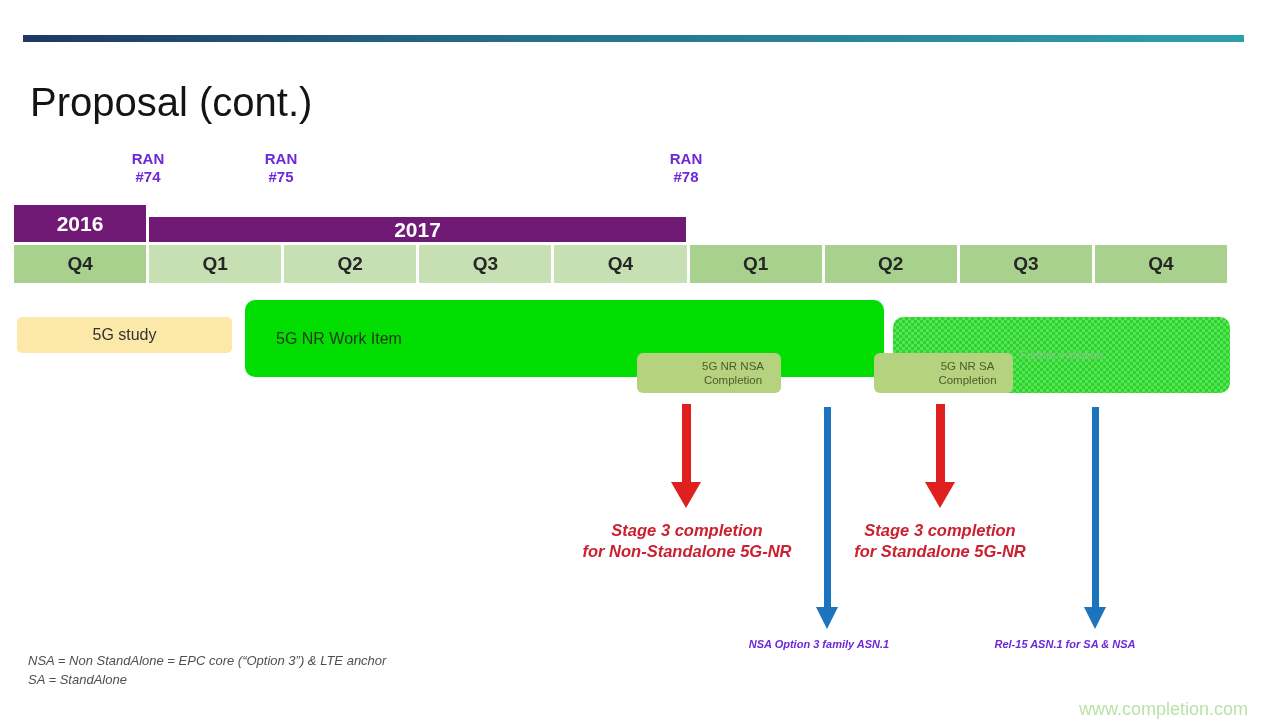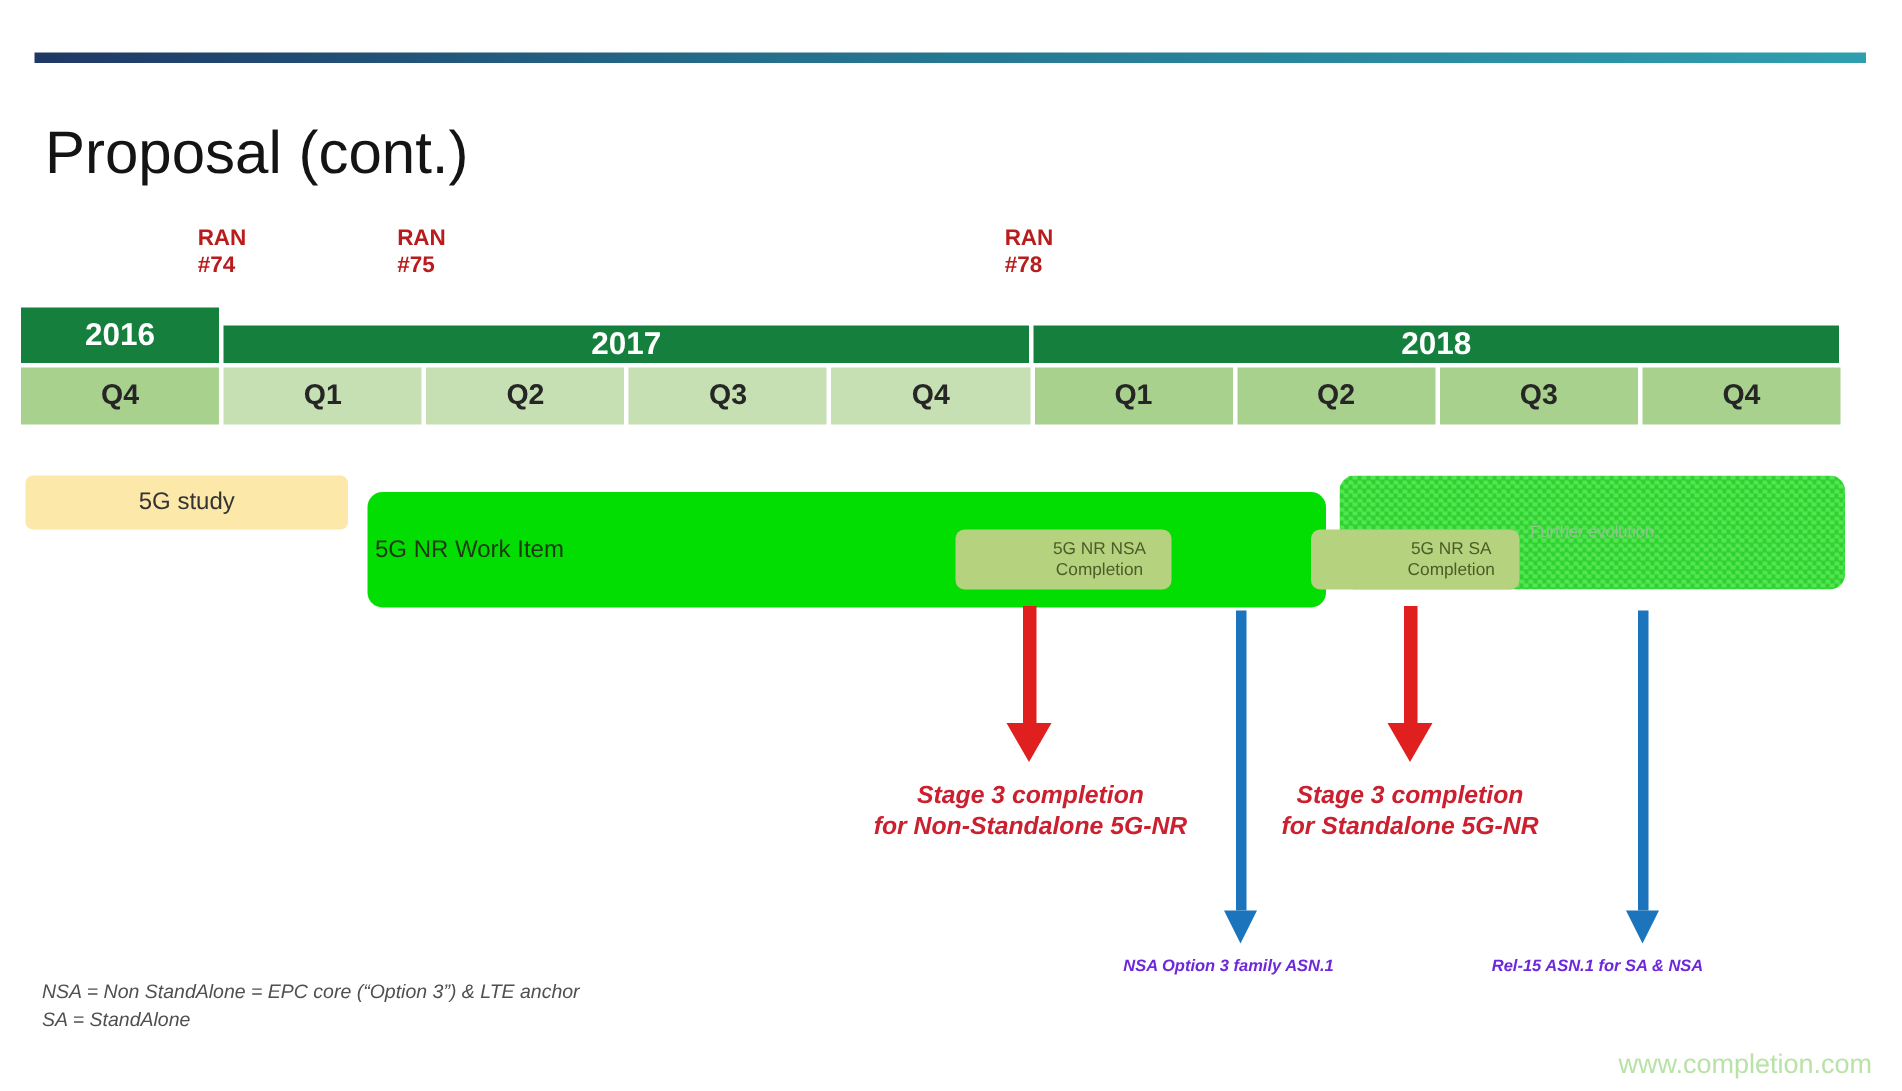"RAN" .milestone { color: #b91c1c -> #6d28d9; text-align: none -> center }
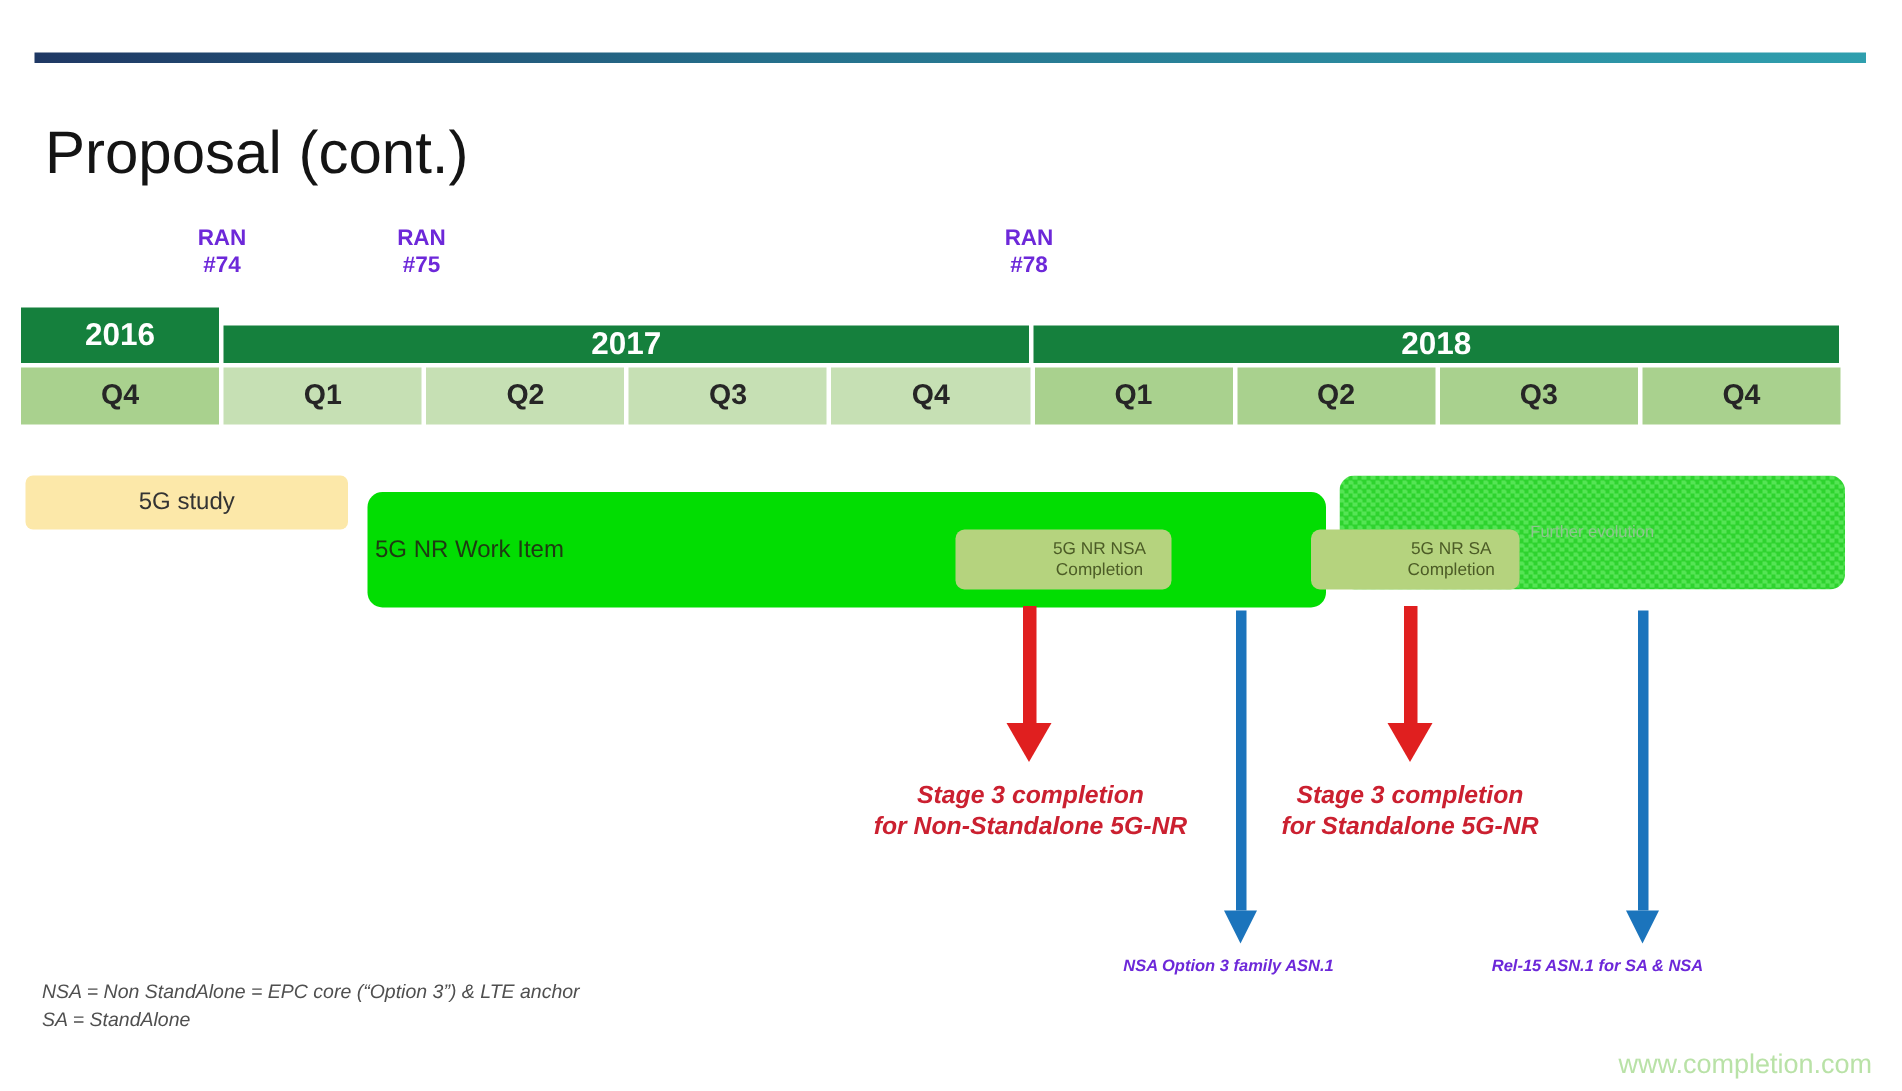"2016" .year-cell { background: #15803d -> #701a75 }
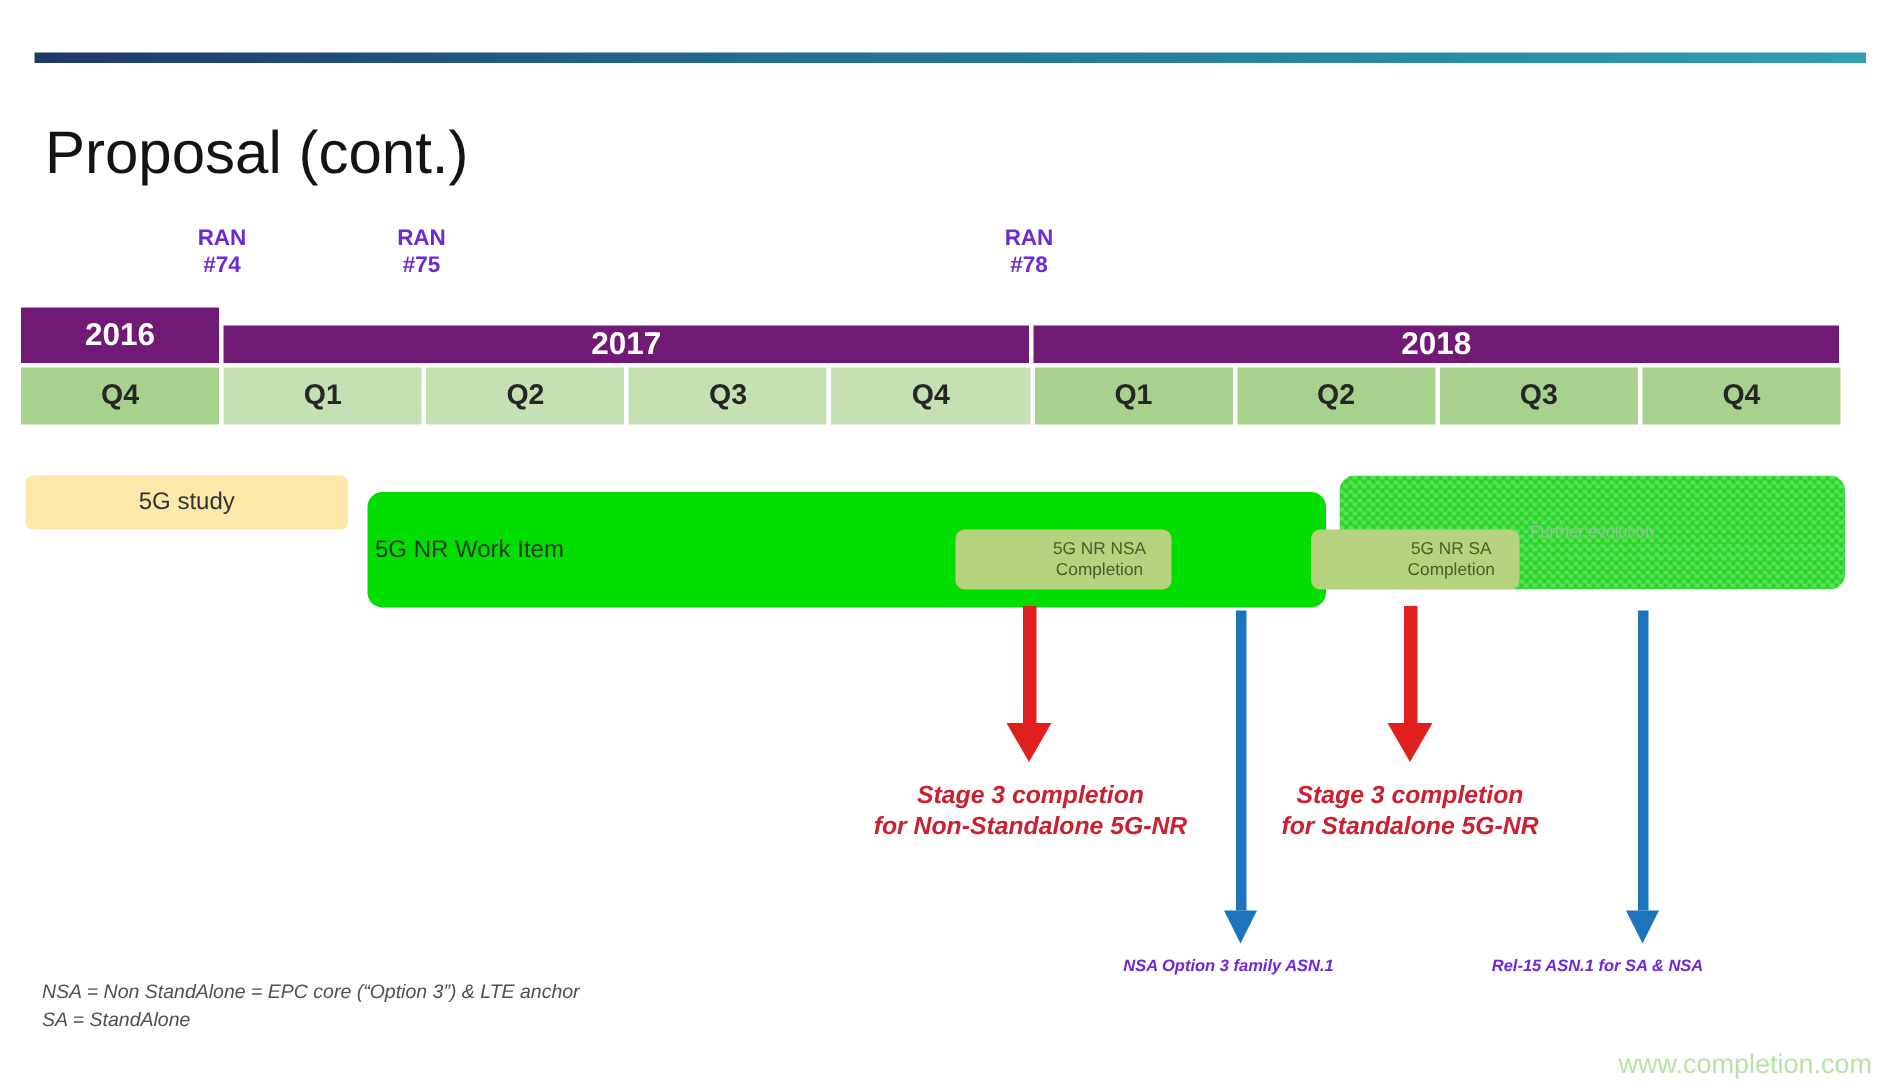"2018" div.year-cell { html: <div>2018</div> -> none }
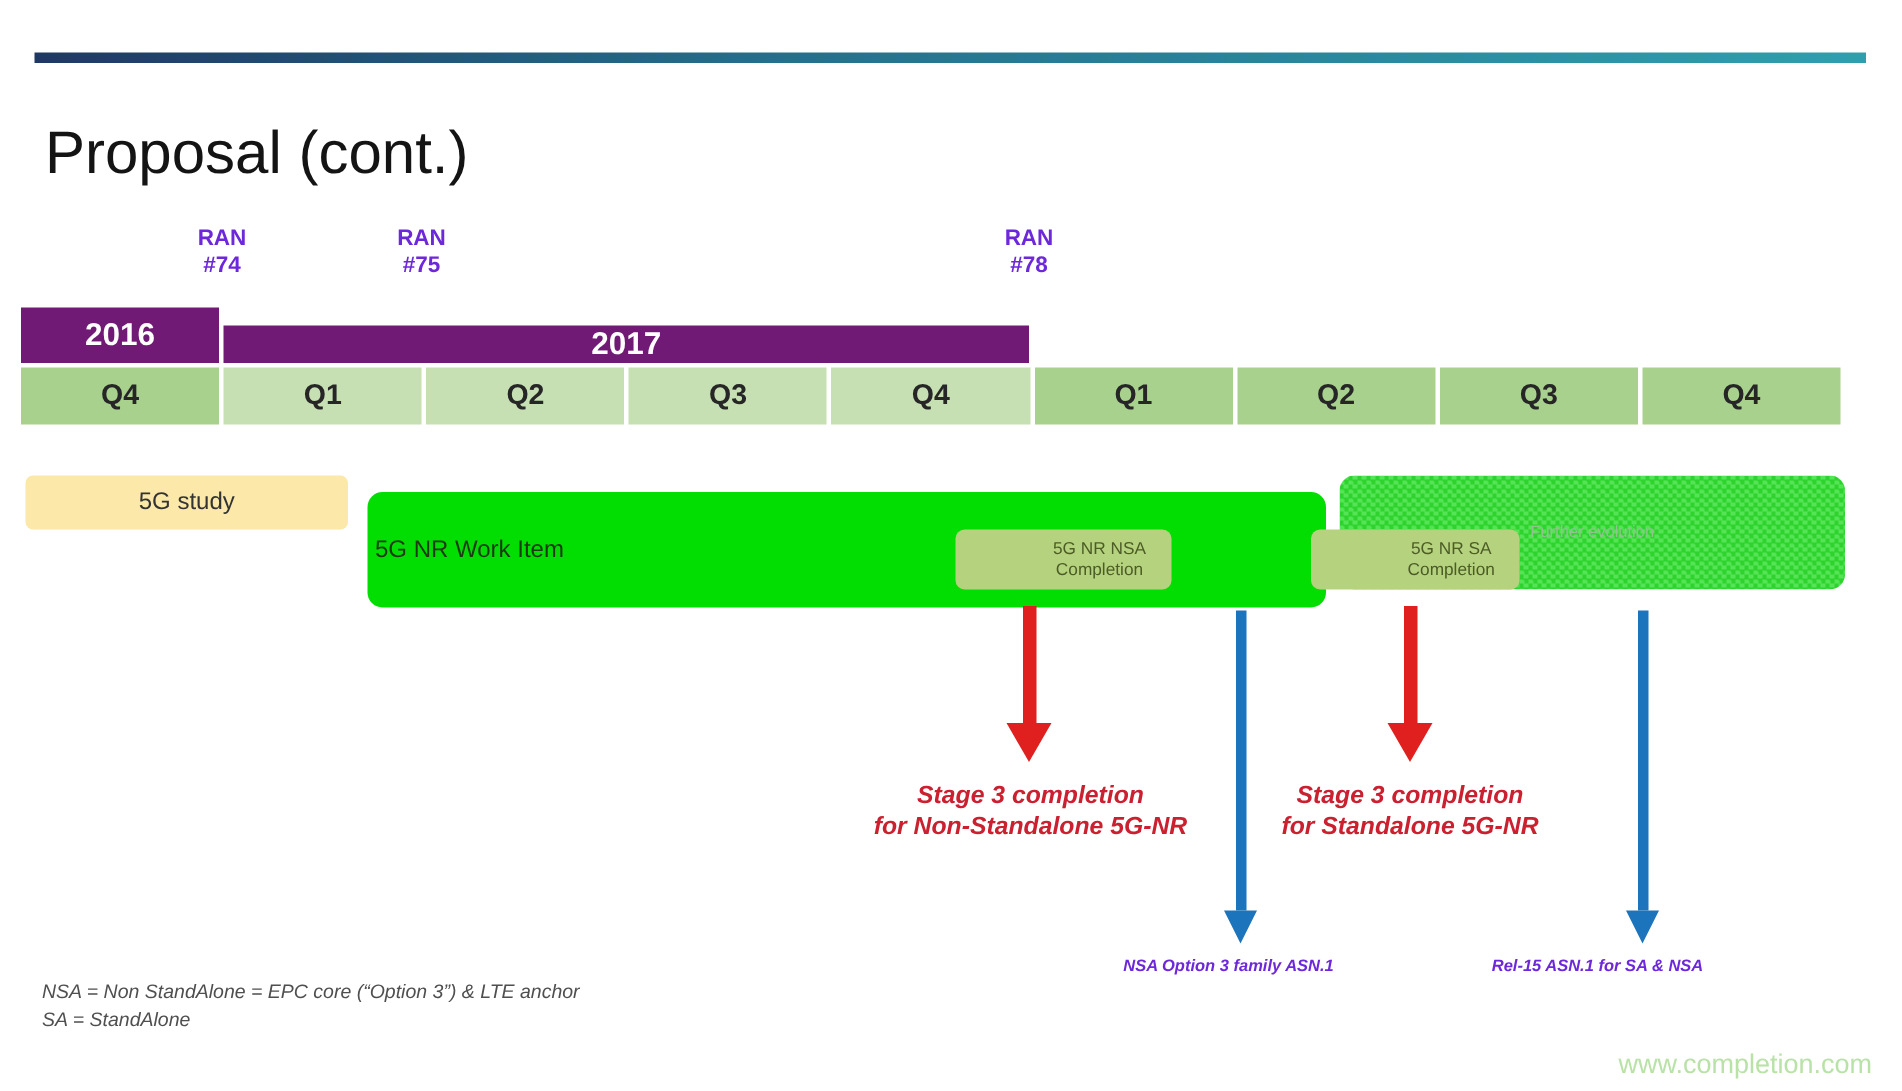"5G NR Work Item" #workitem-bar { padding-left: 5px -> 31px; top: 328px -> 300px }
